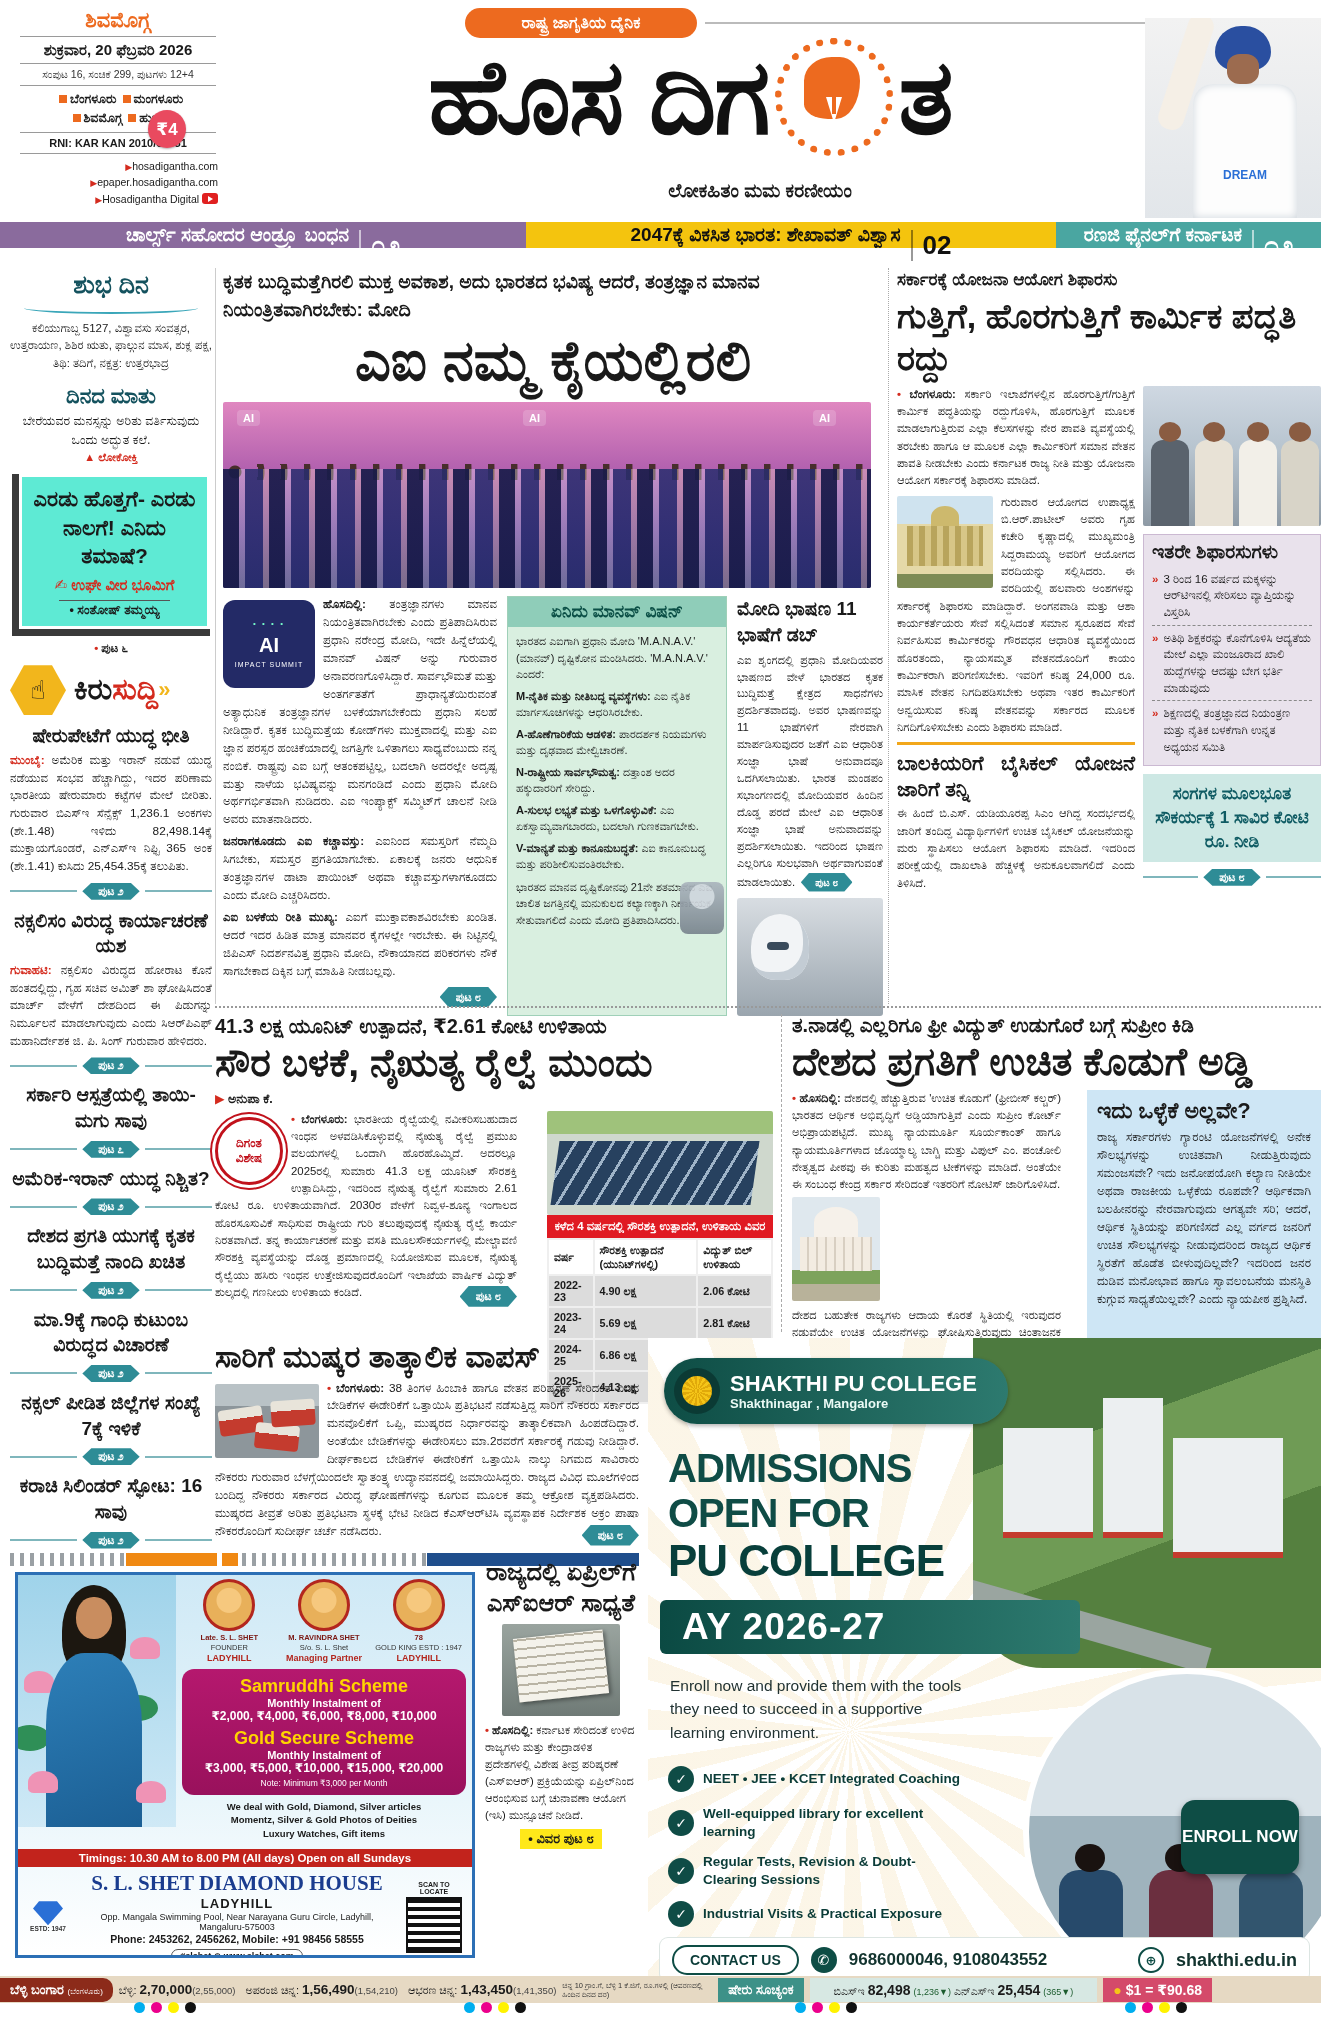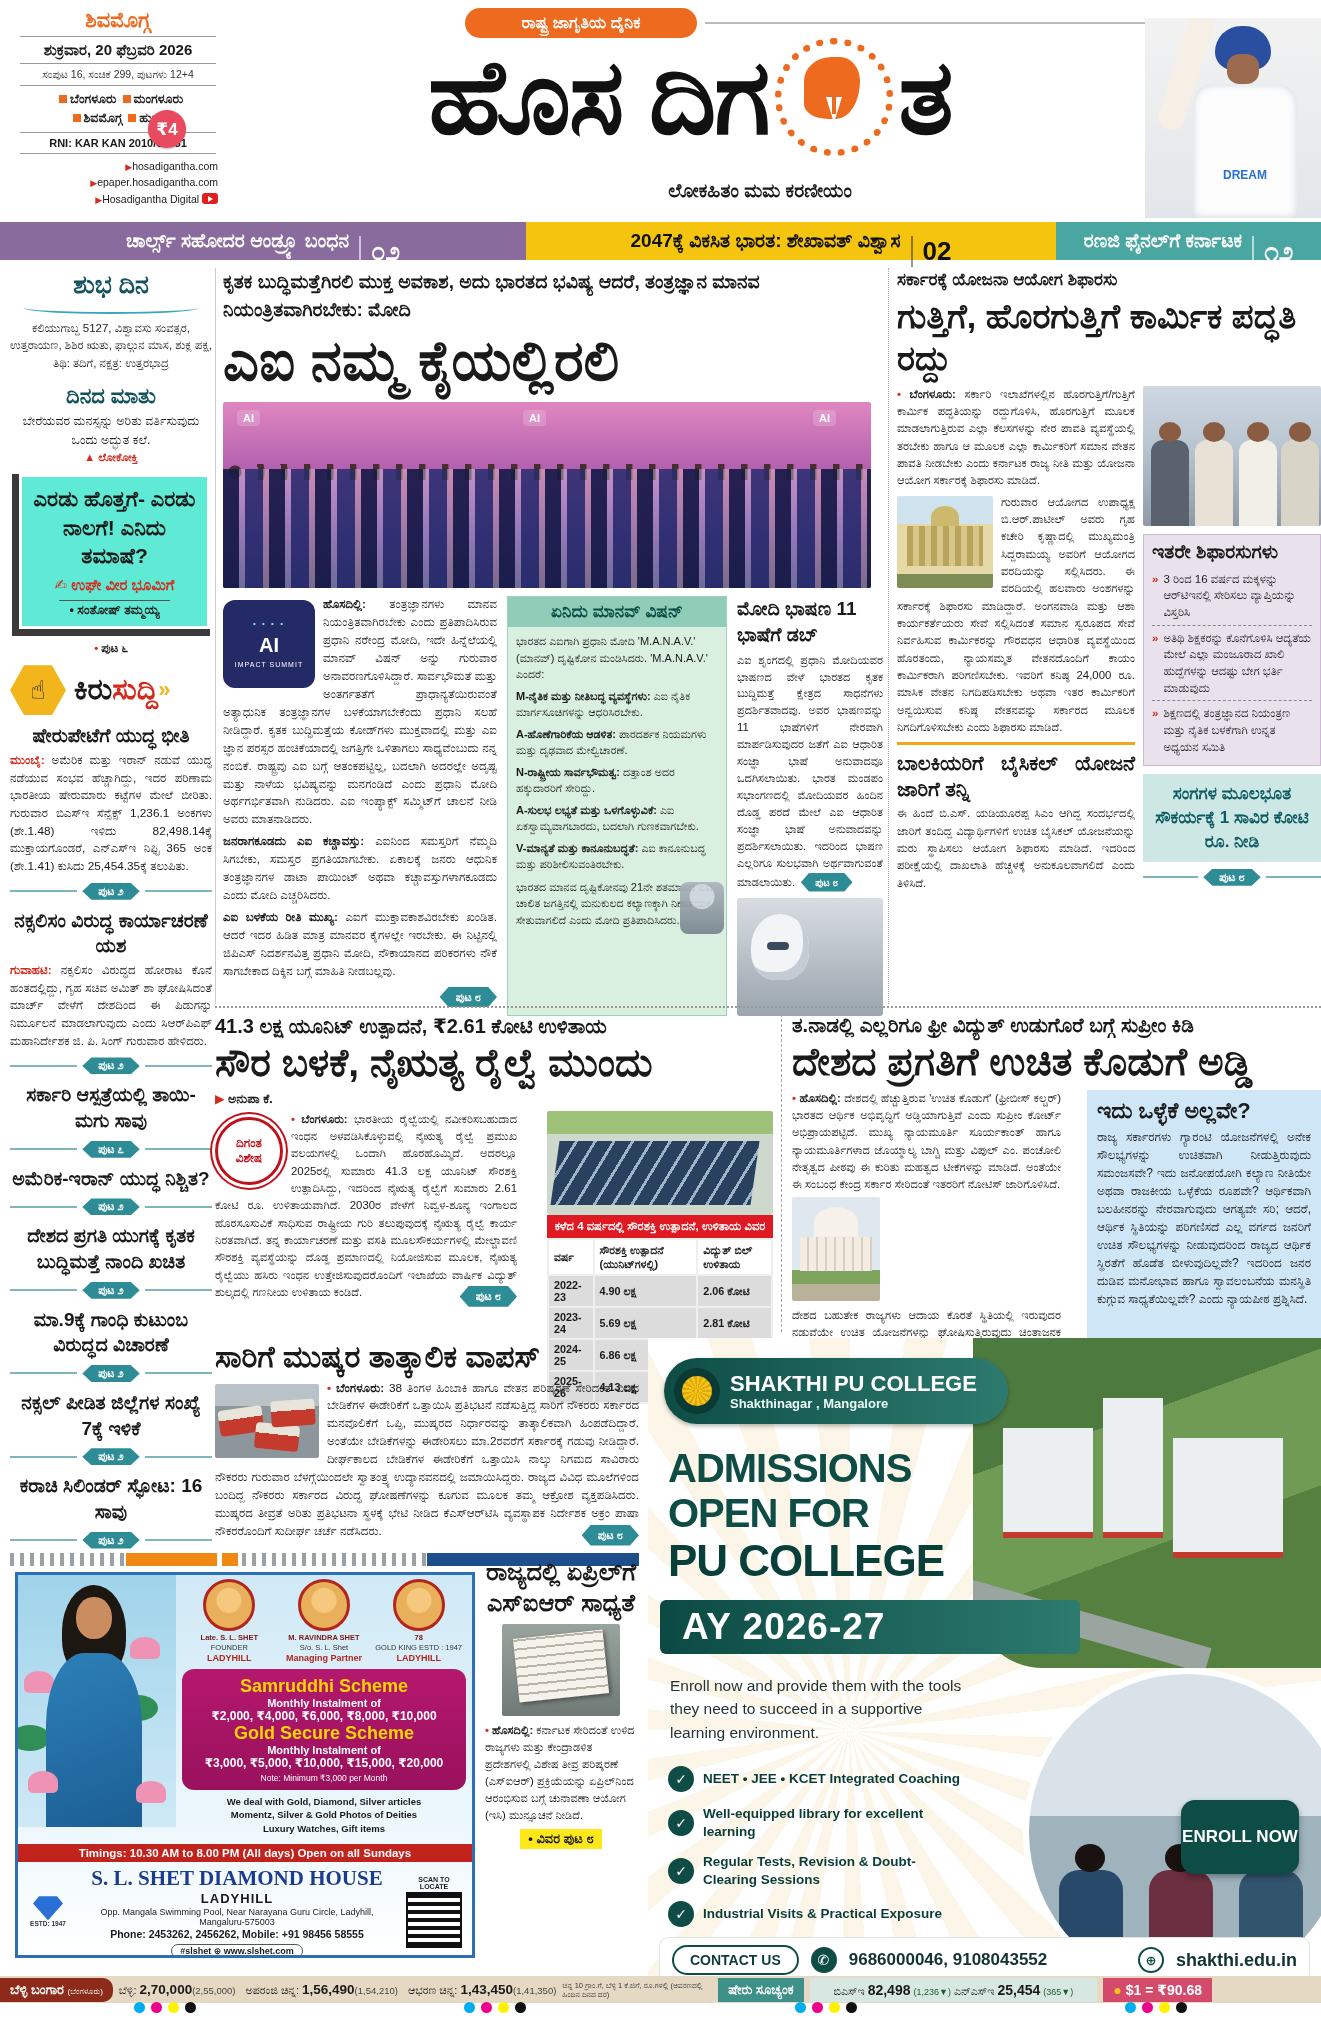"ಚಾರ್ಲ್ಸ್ ಸಹೋದರ ಆಂಡ್ರ್ಯೂ ಬಂಧನ" .strips { height: 38px -> 26px }
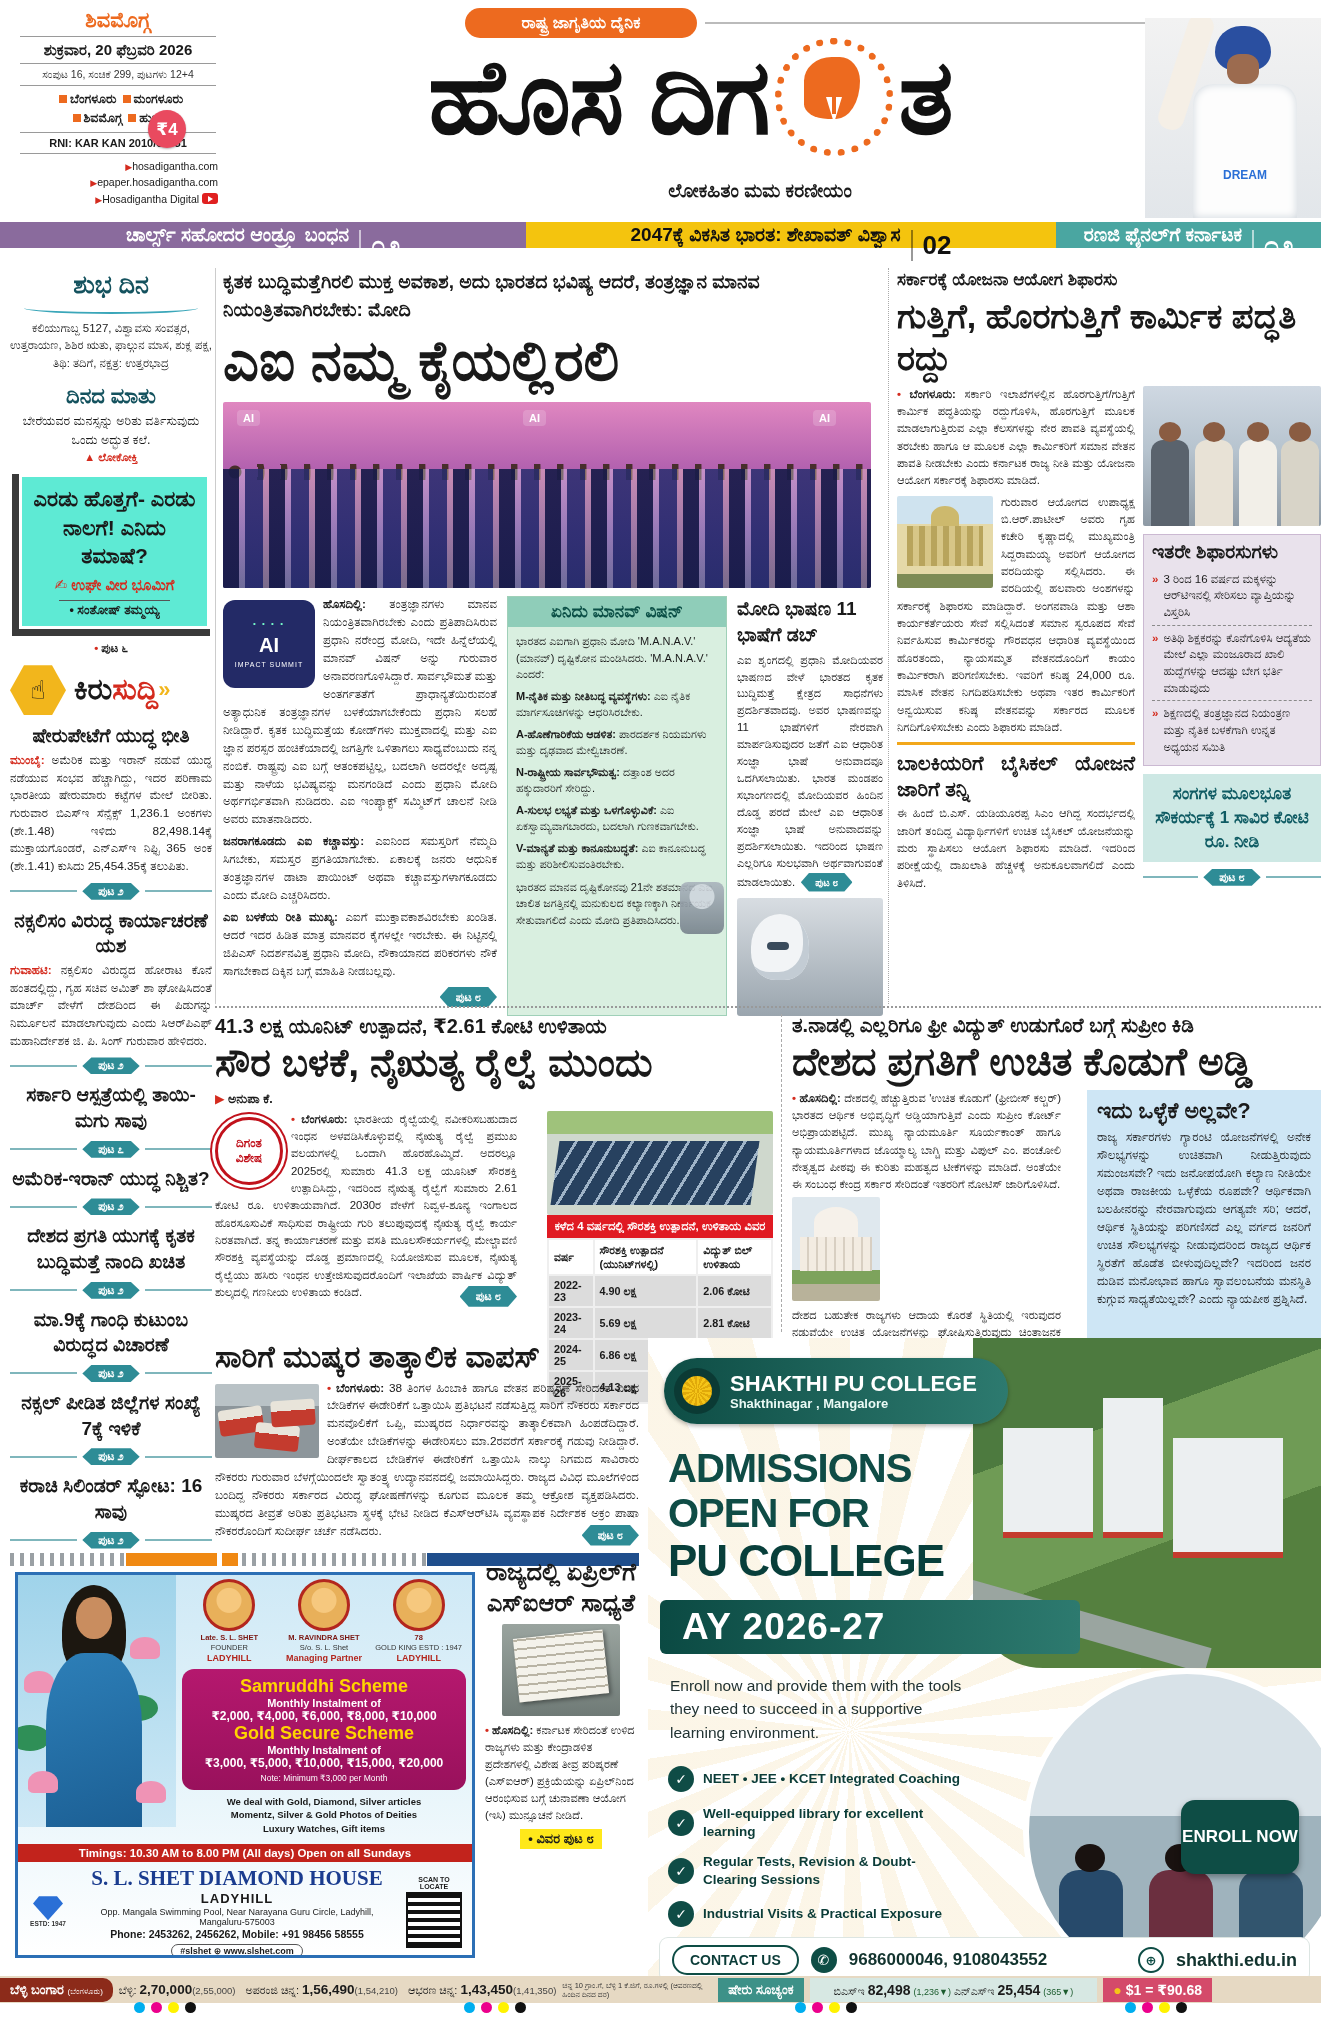"ಎಐ ನಮ್ಮ ಕೈಯಲ್ಲಿರಲಿ" .h-xl { text-align: left -> center }
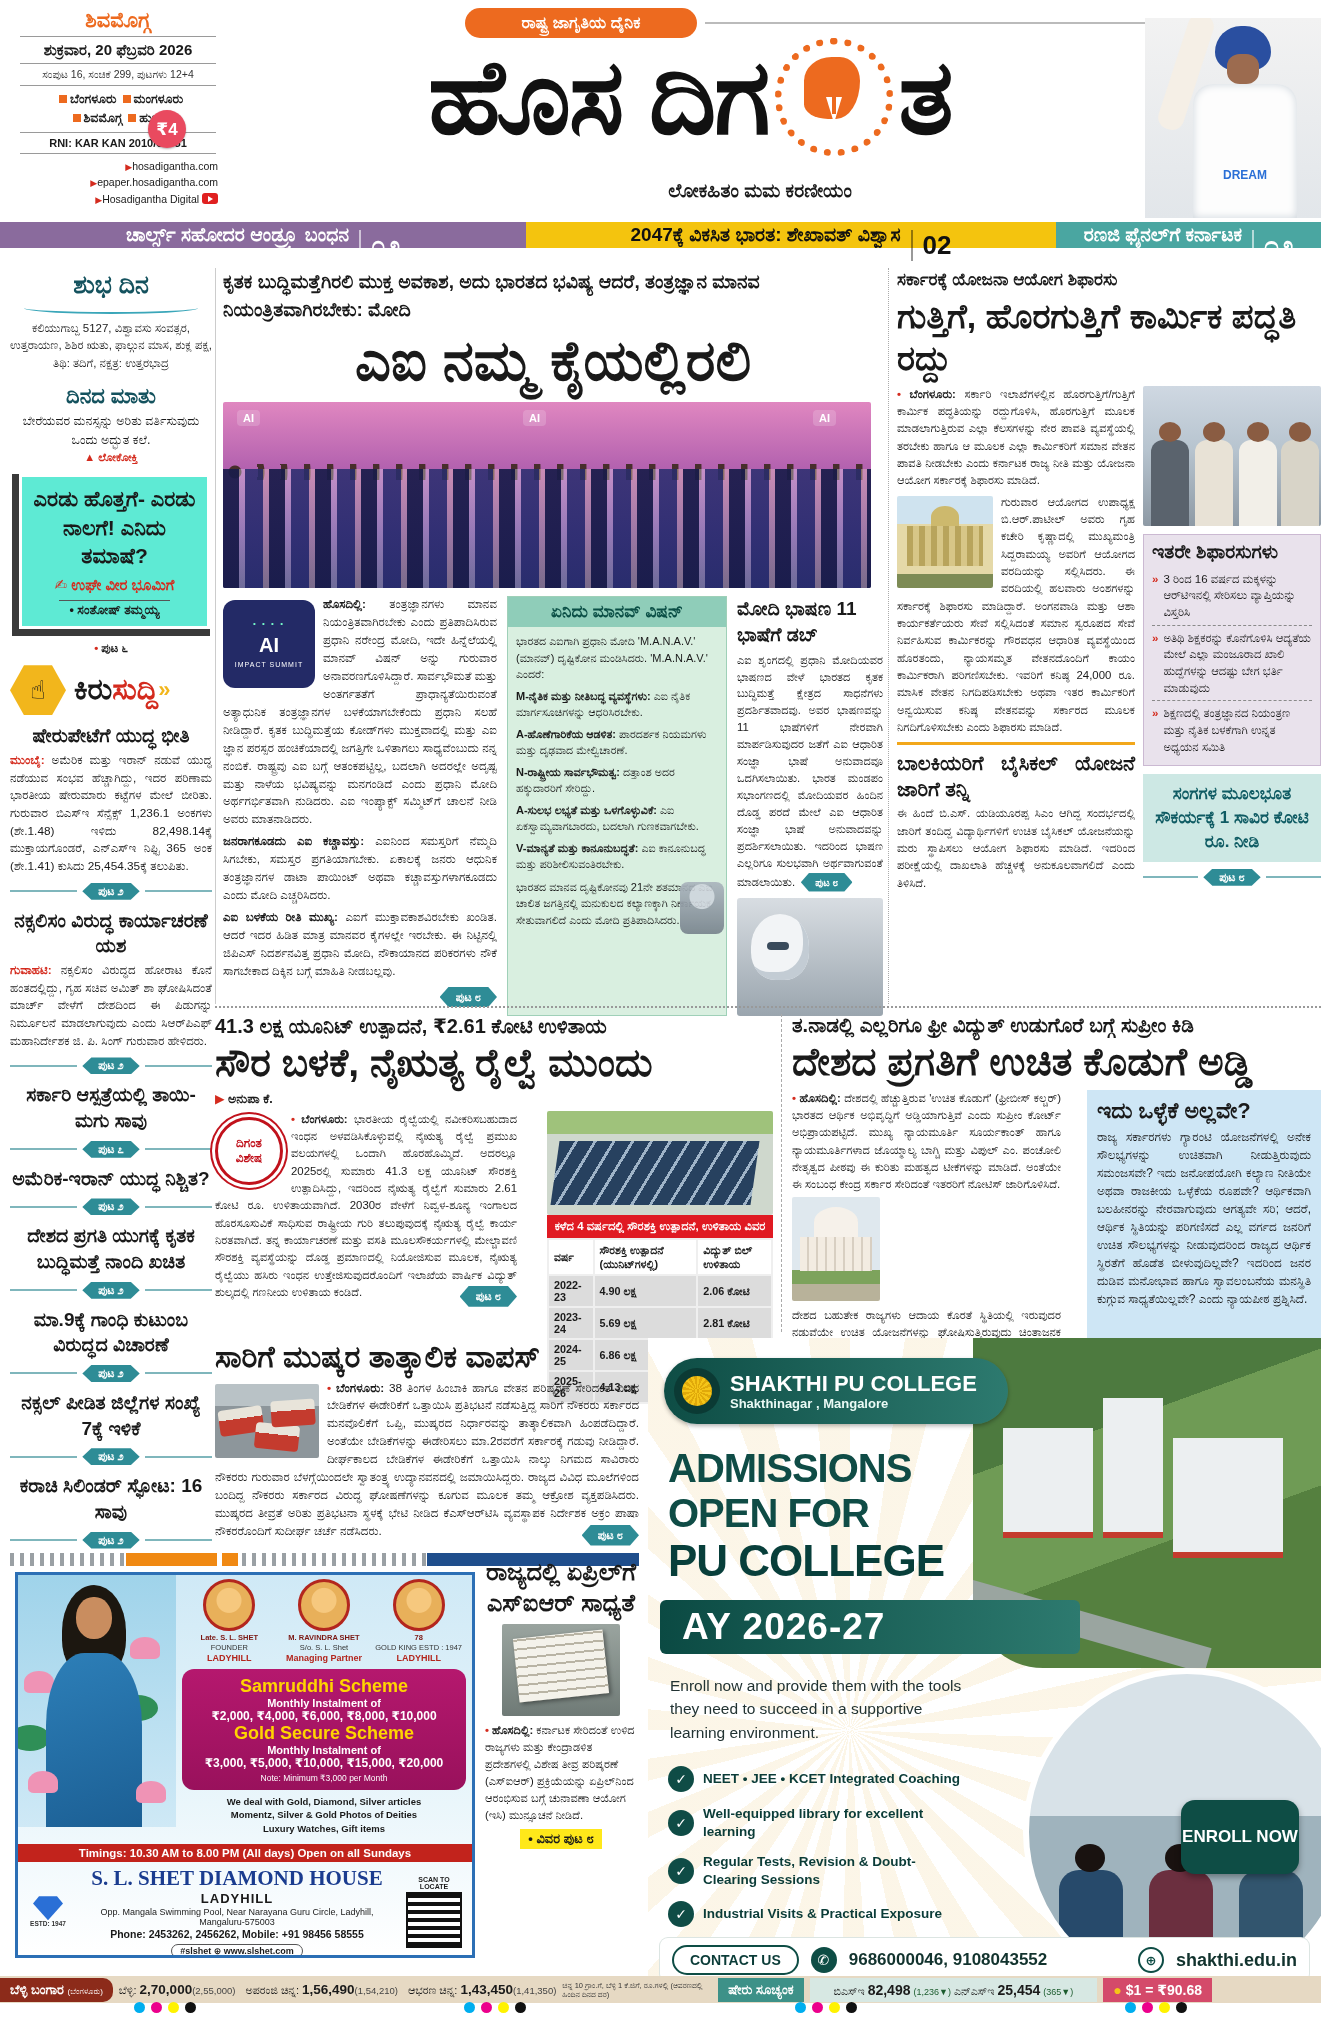"Gold Secure Scheme" div.scheme-name { margin-top: none -> 5px }
